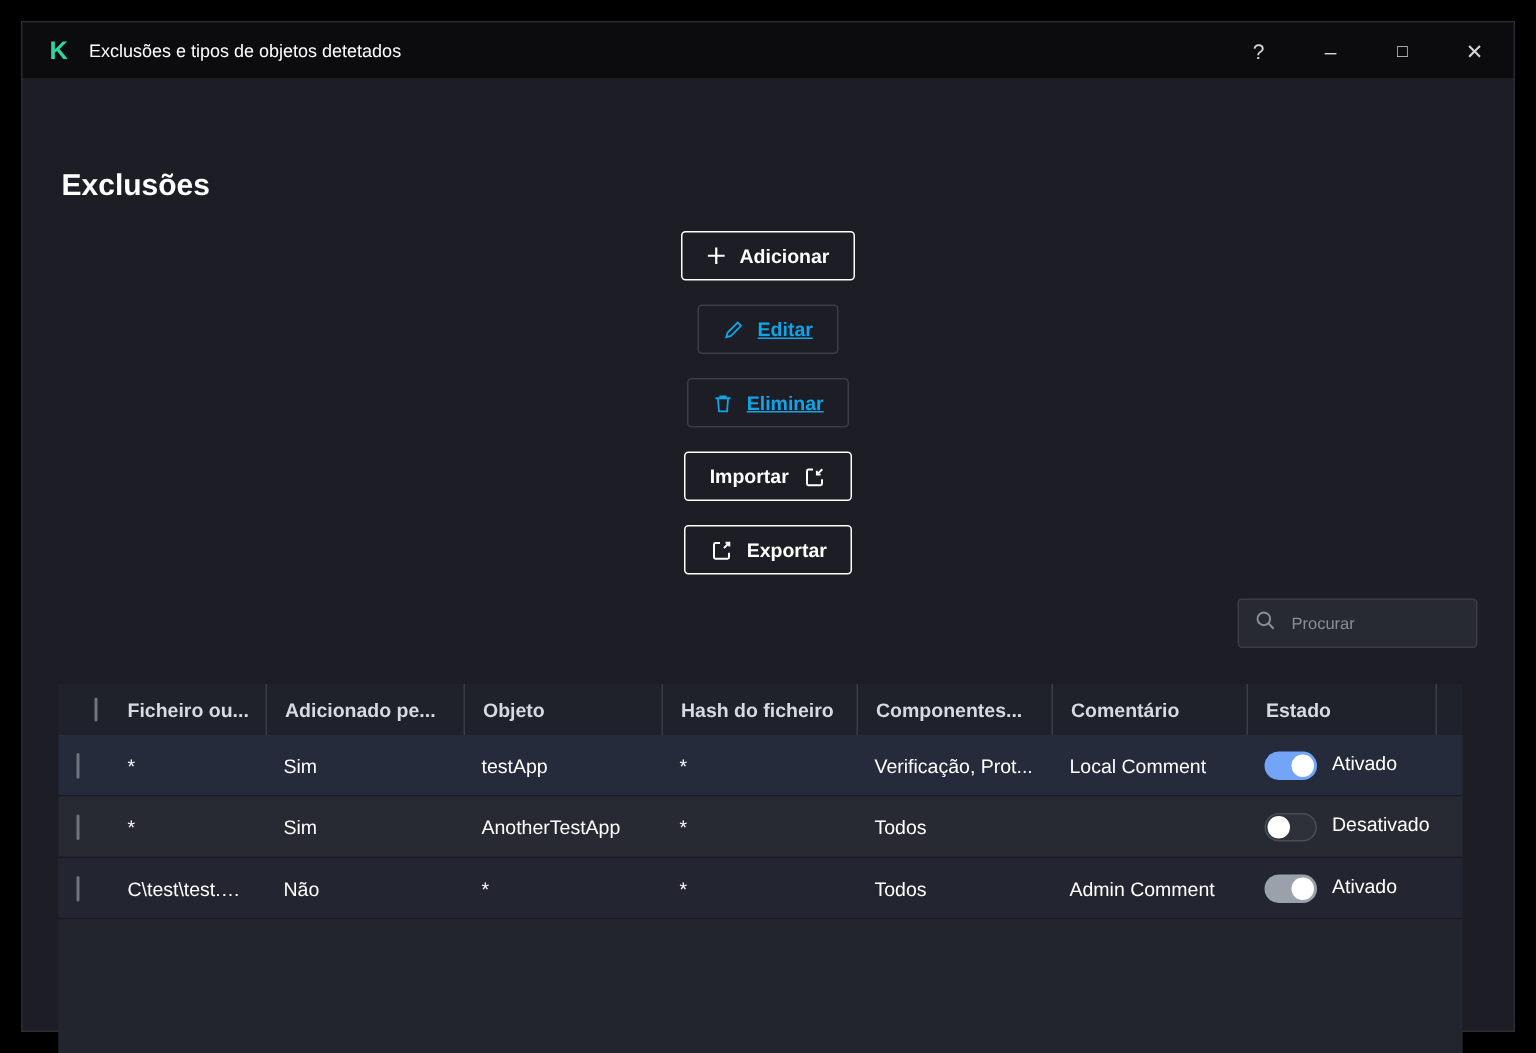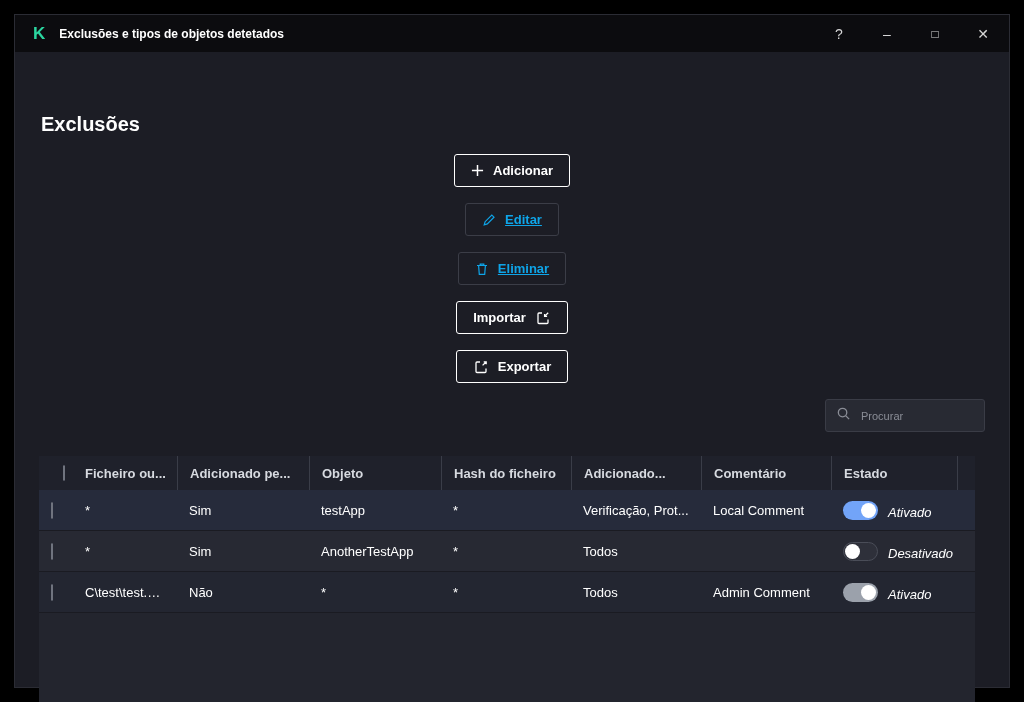"Exclusões e tipos de objetos" .win-title { font-weight: bold -> none }
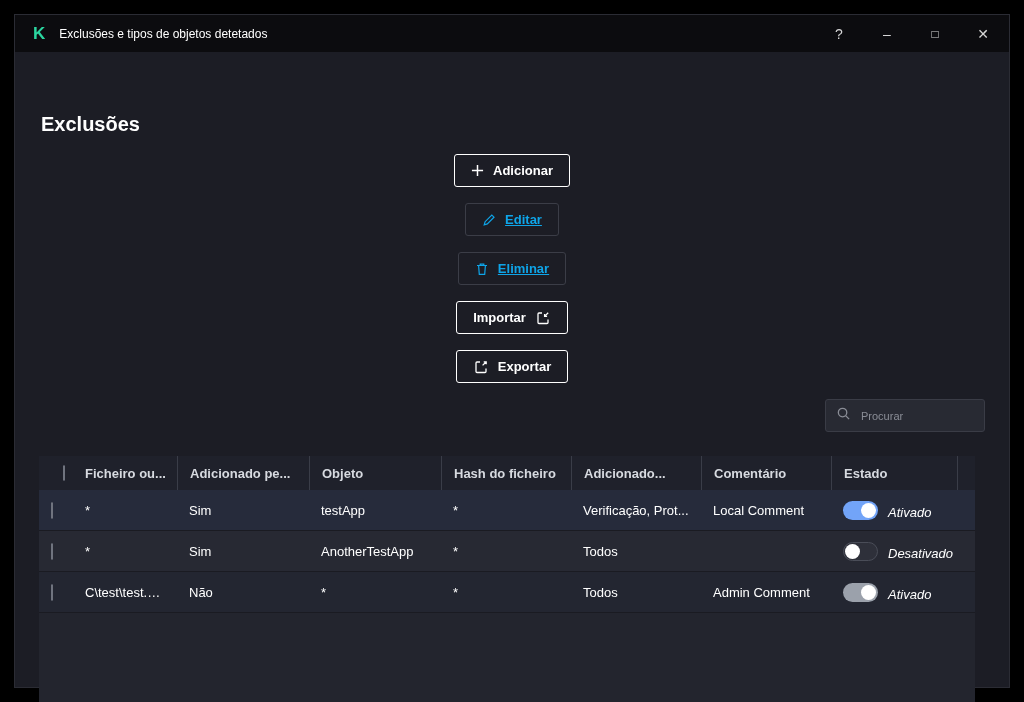"Adicionado..." div.th { text: Adicionado -> Componentes }
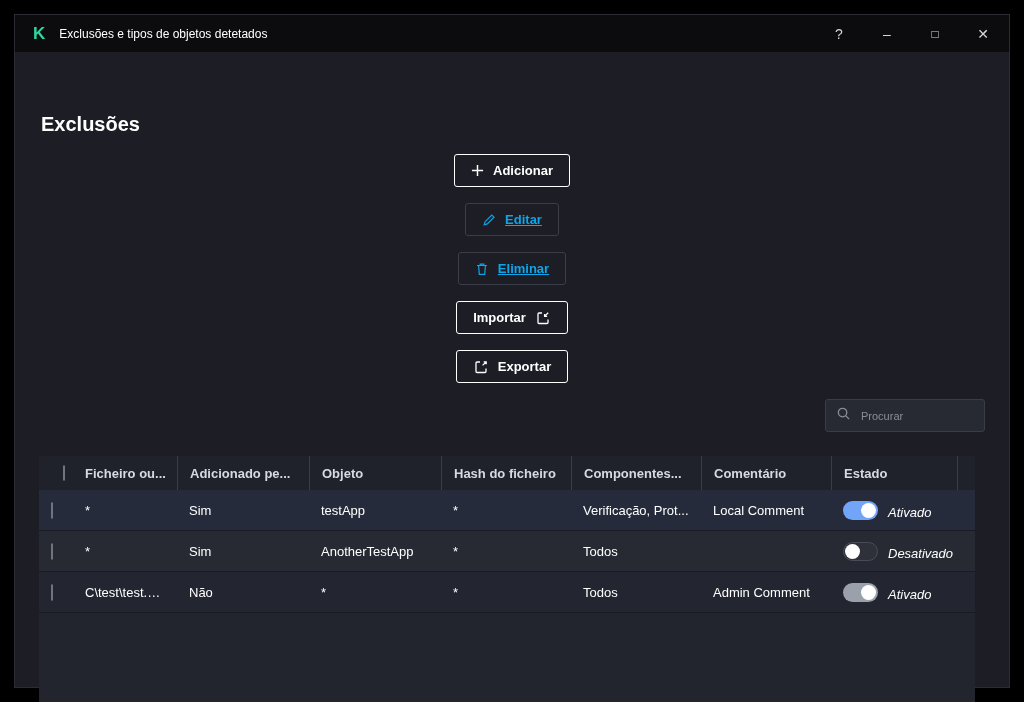"Ativado" .state-cell { align-items: flex-end -> flex-start; font-style: italic -> none }
